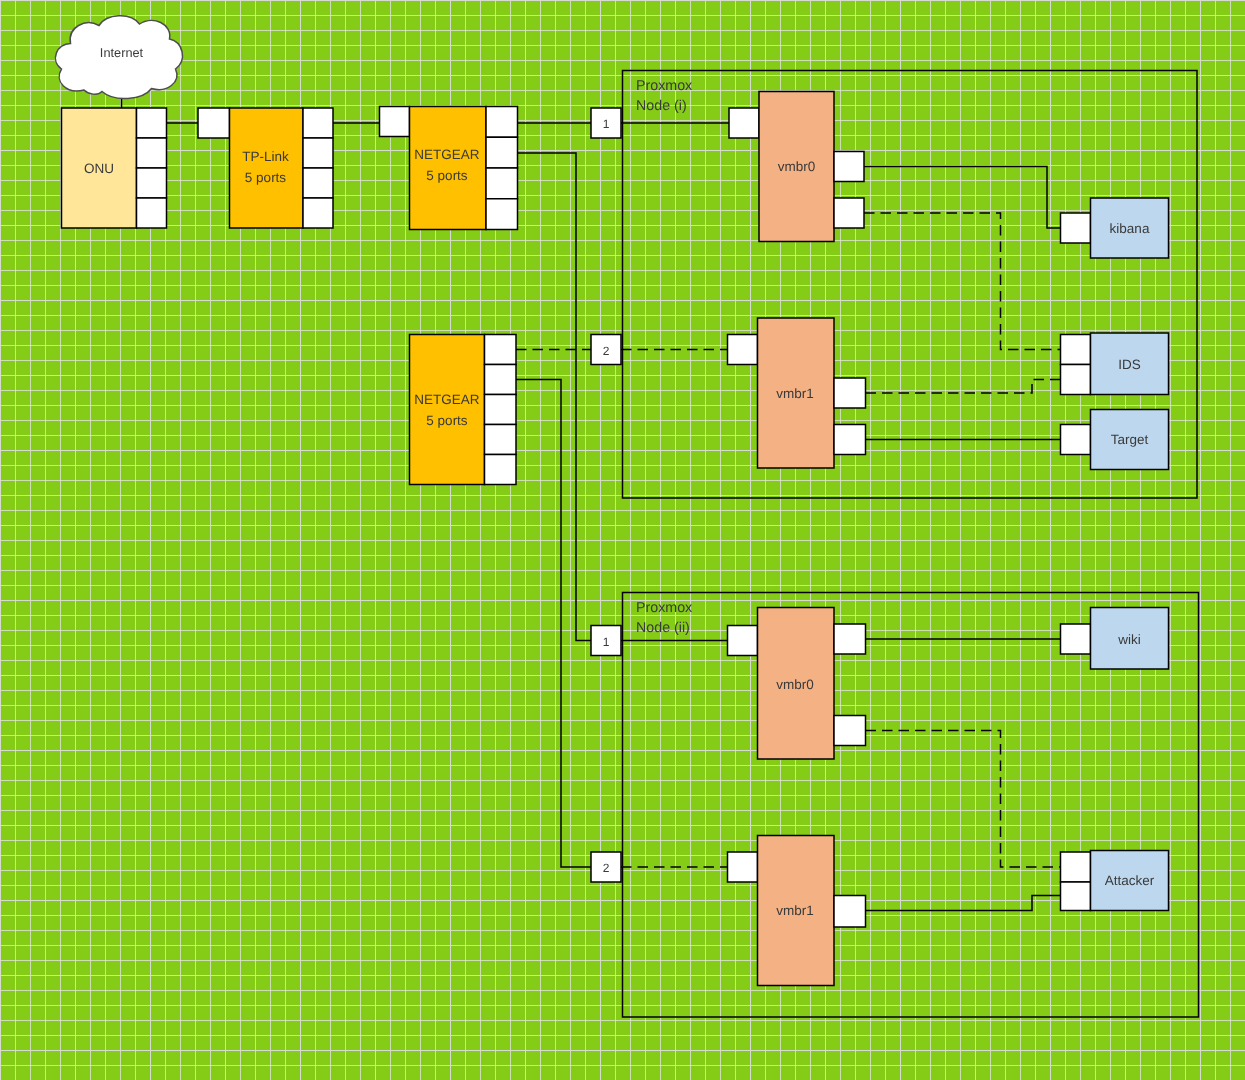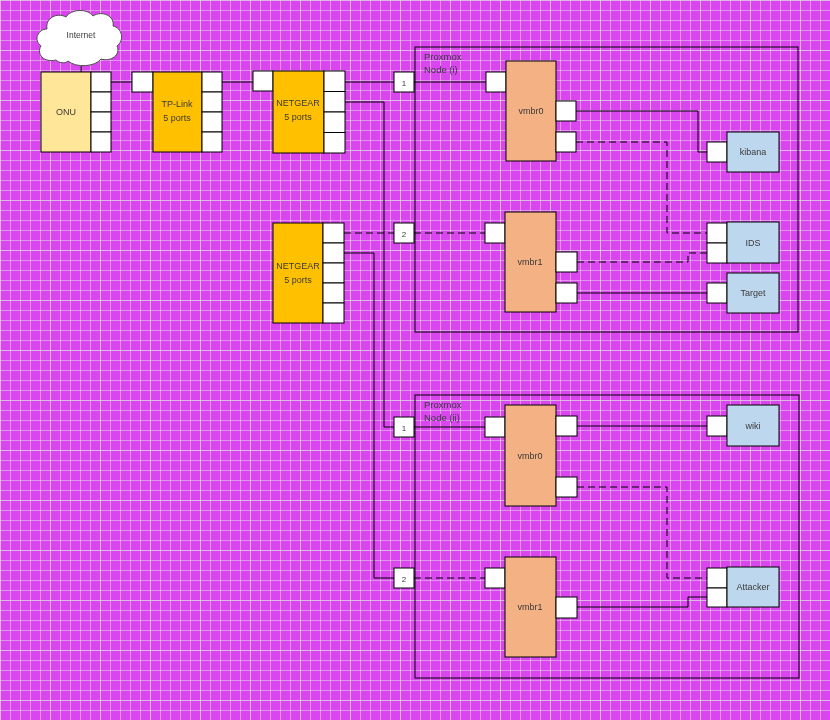"Internet" .canvas { background: #d946ef -> #84cc16 }
